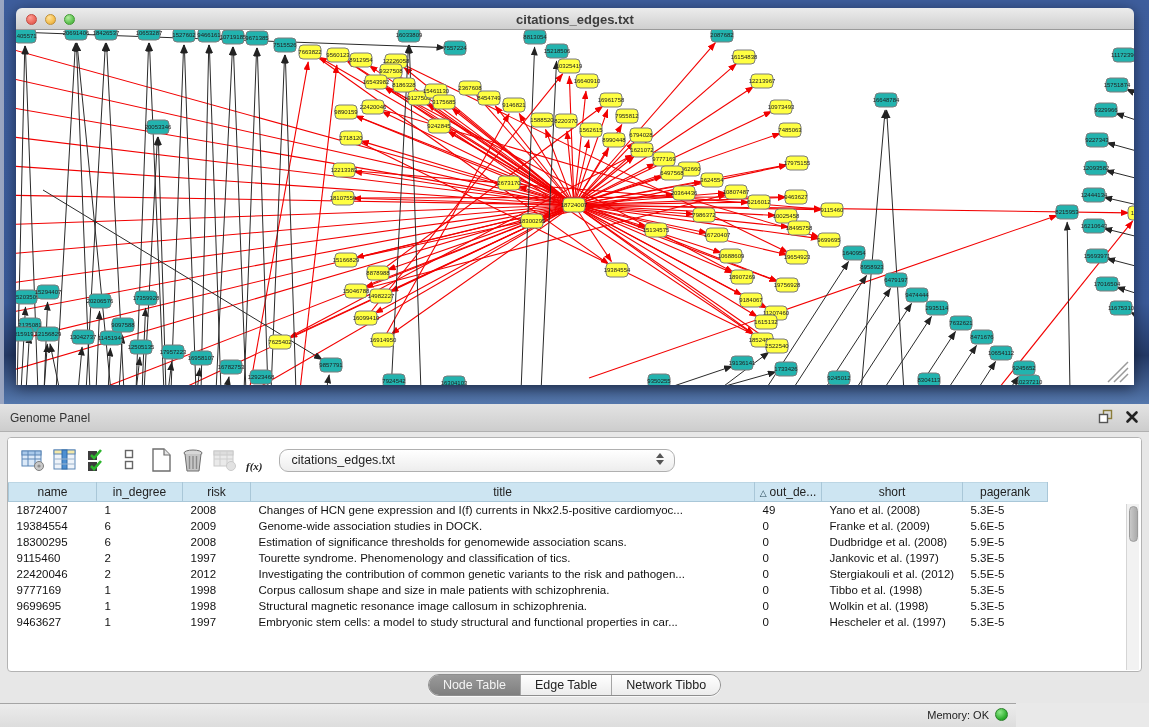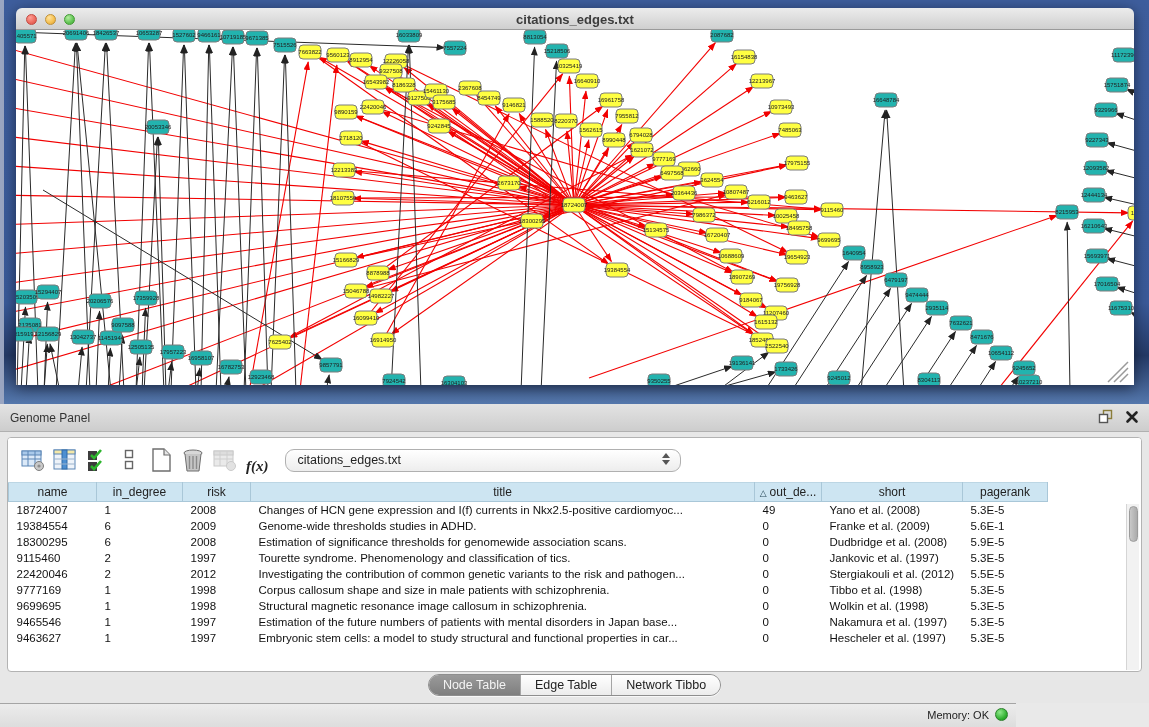"f(x)" .fx-label { font-size: 15px -> 11px }
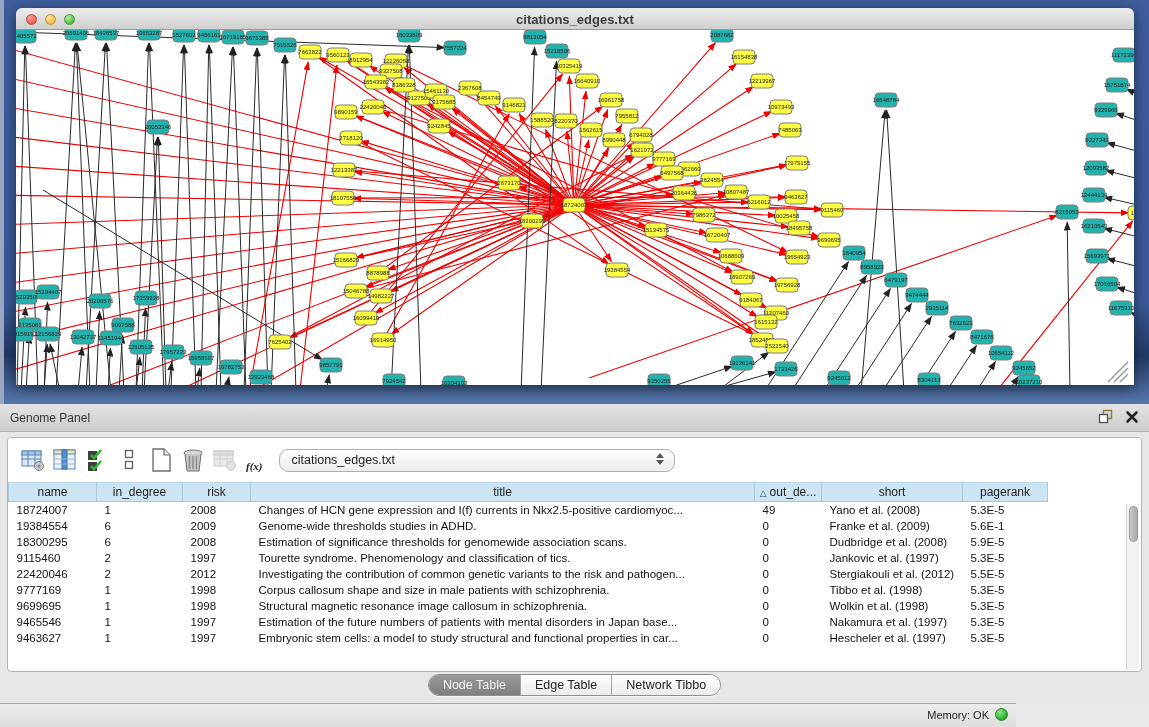"Genome-wide thresholds studies in ADHD." td { text: thresholds studies in ADHD -> association studies in DOCK }
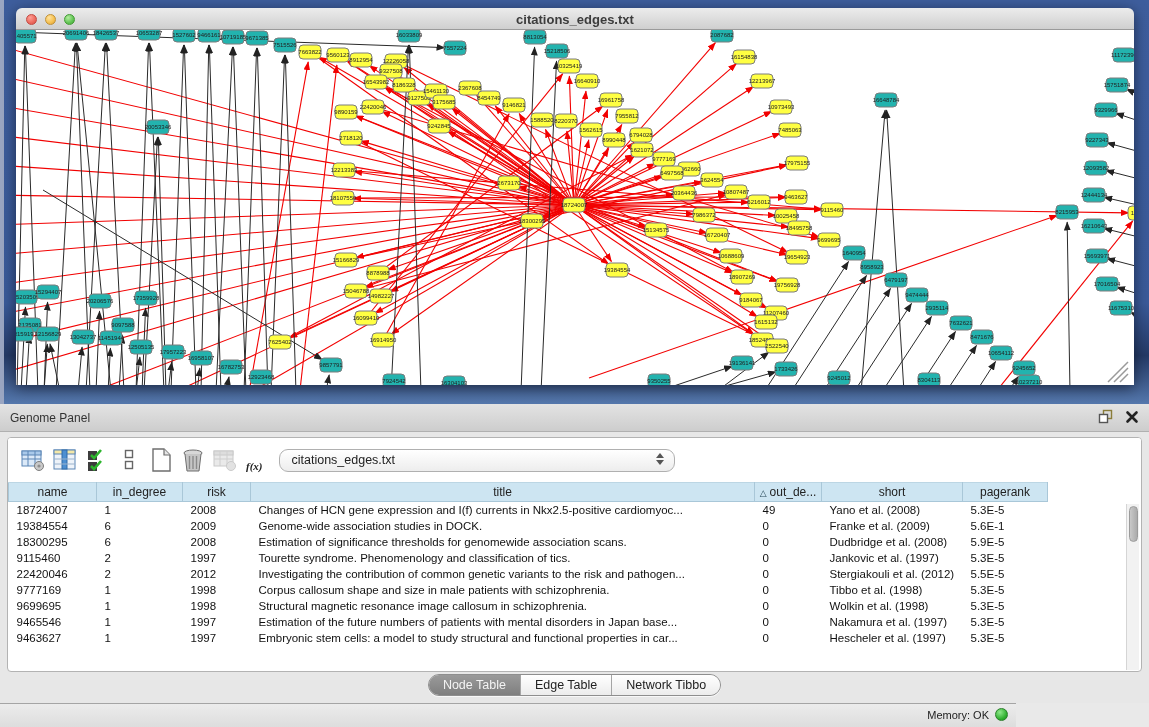"5.6E-1" td { text: 5.6E-1 -> 5.6E-5 }
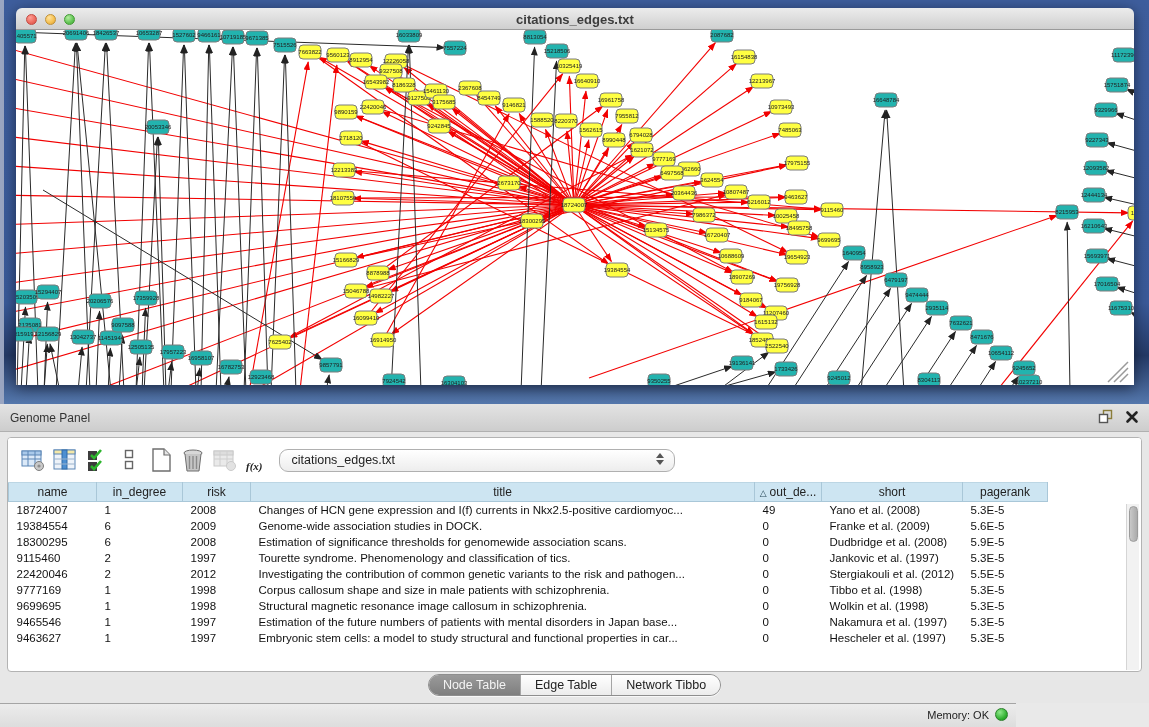"9465546" tr { html: <tr> <td>9465546</td> <td>1</td> <td>1997</td> <td>Estimation of the future numbers of patients with mental disorders in Japan base...</td> <td>0</td> <td>Nakamura et al. (1997)</td> <td>5.3E-5</td> <td></td> </tr> -> none }
